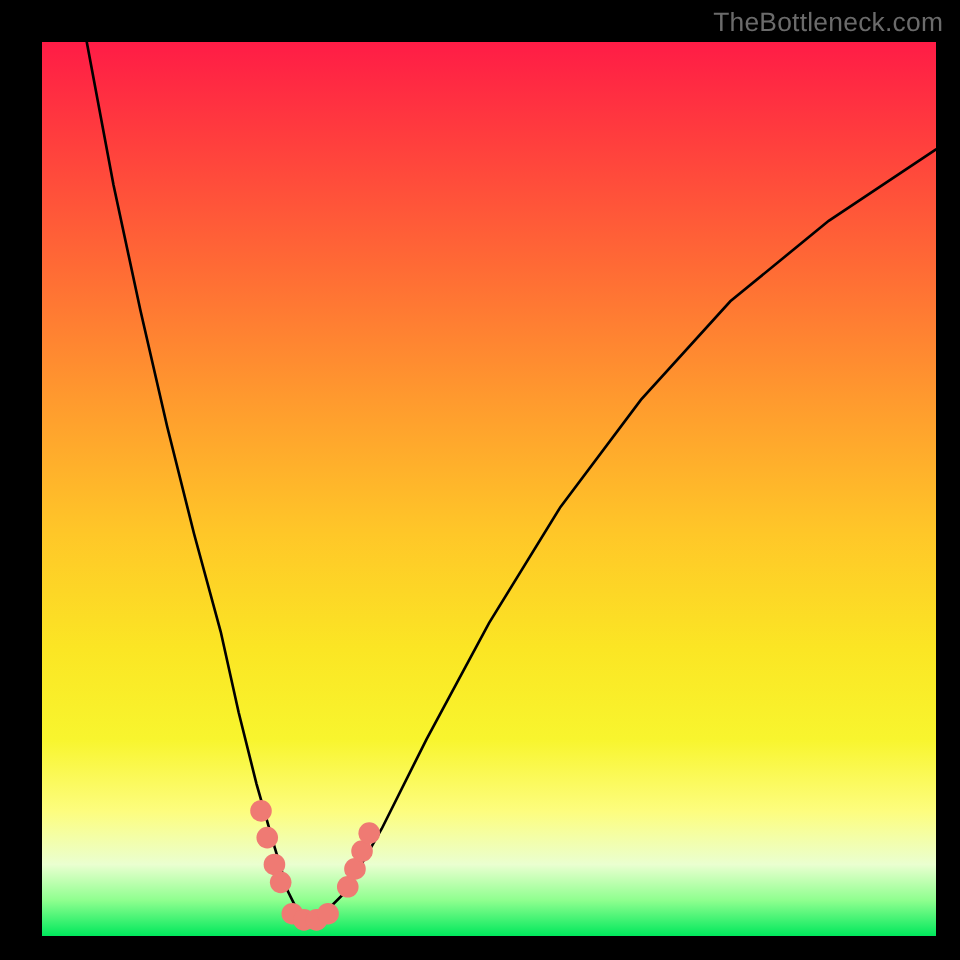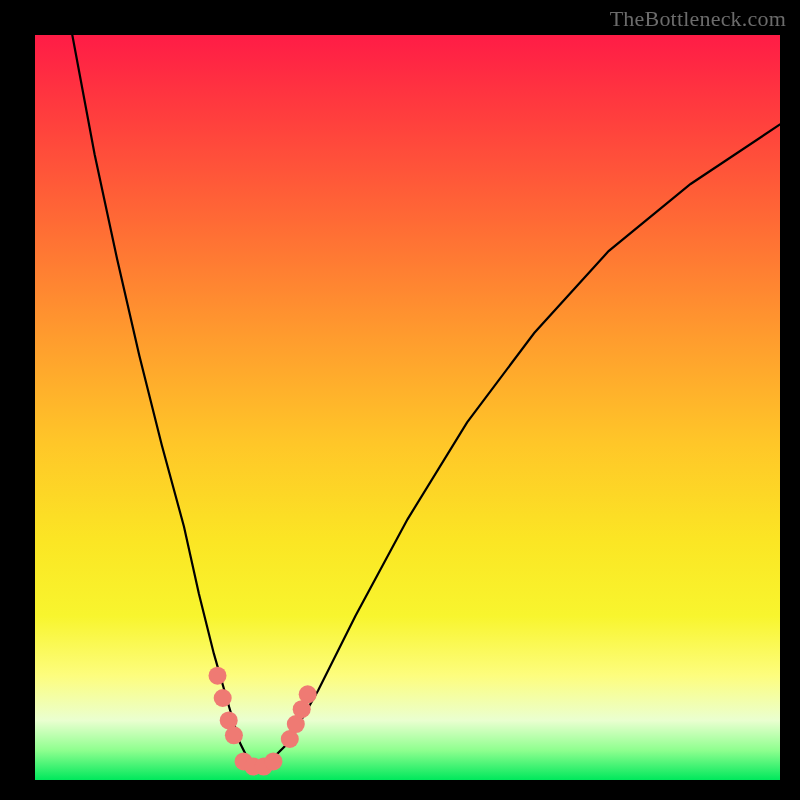"TheBottleneck.com" .frame { font-family: Liberation Serif, serif -> none }
